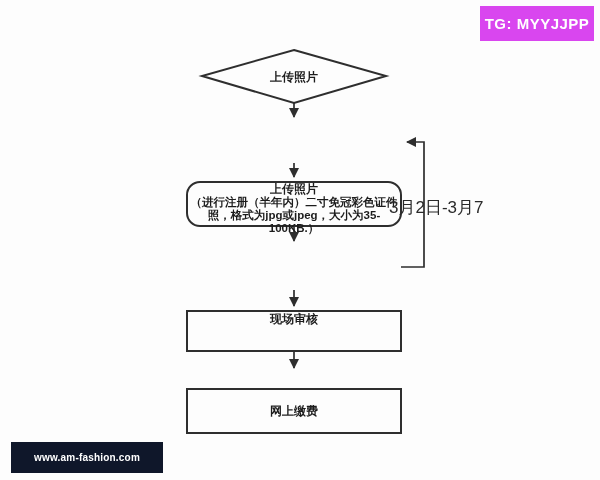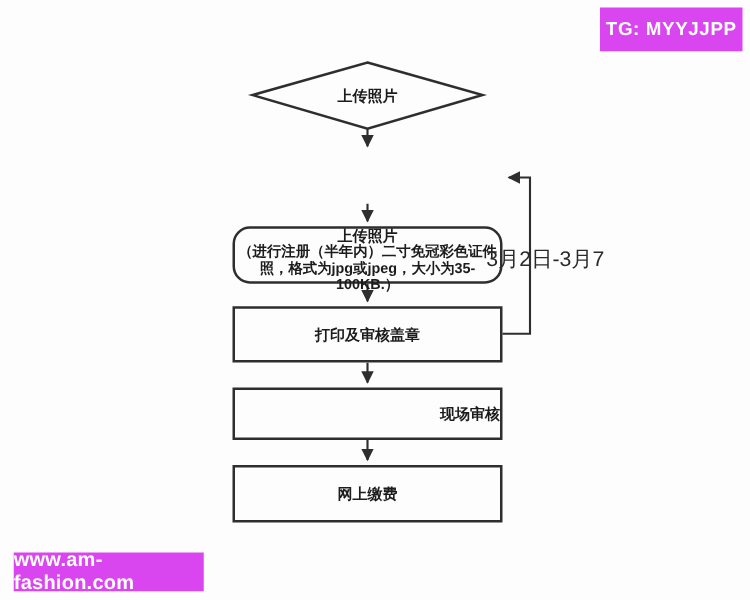"打印及审核盖章" div.node { html: <div> <div>打印及审核盖章</div> </div> -> none }
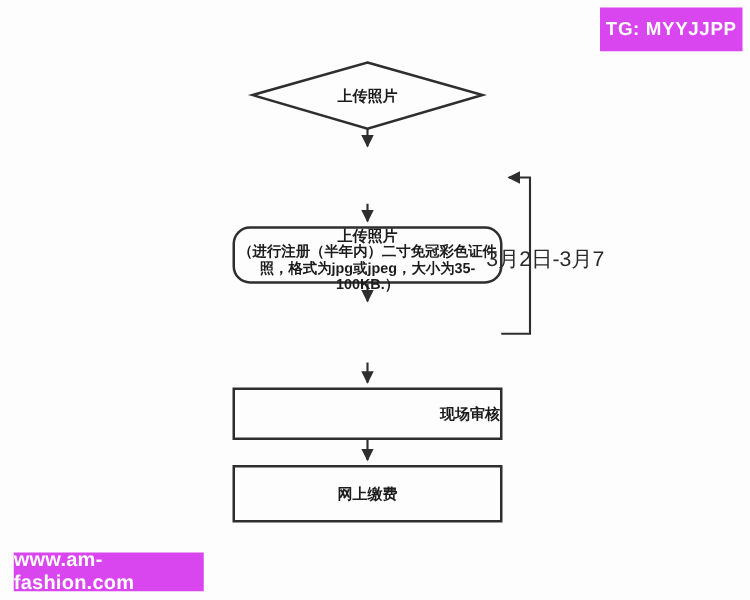"现场审核" .box-4 { align-items: flex-end -> flex-start; flex-direction: column -> row }
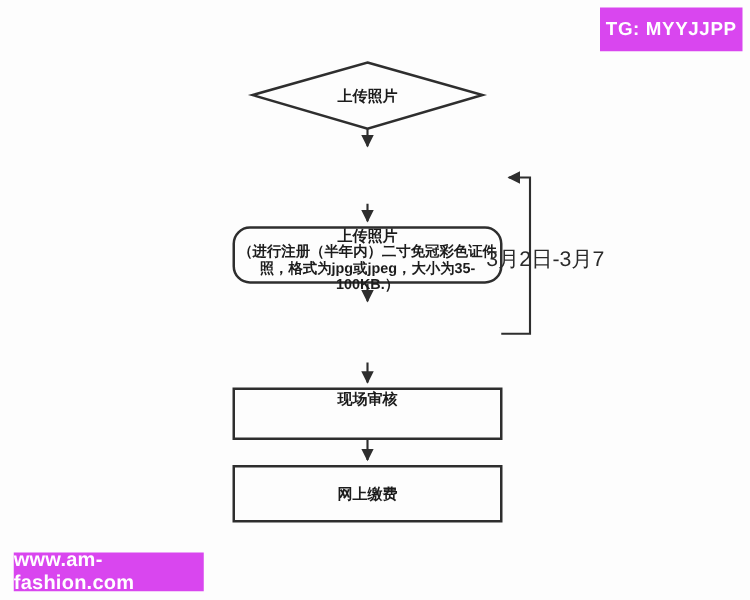"网上缴费" .box-5 { top: 372px -> 388px }
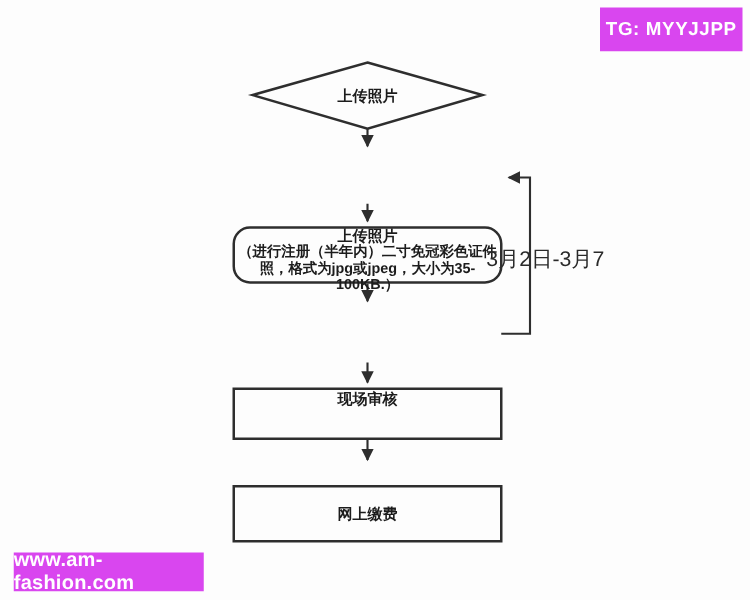"www.am-fashion.com" .badge-www { background: #d946ef -> #0f172a; font-size: 16px -> 10px }
